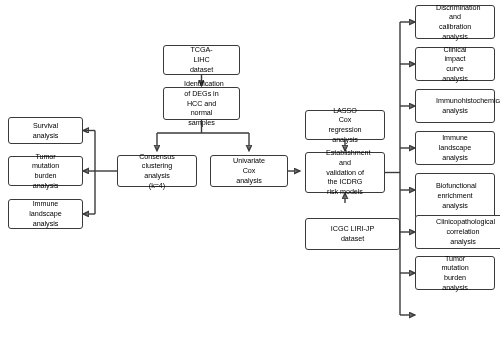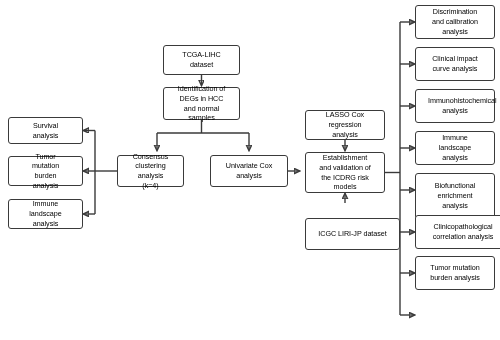"Discrimination and calibration analysis" .node { padding: 1px 12px -> 1px 20px }
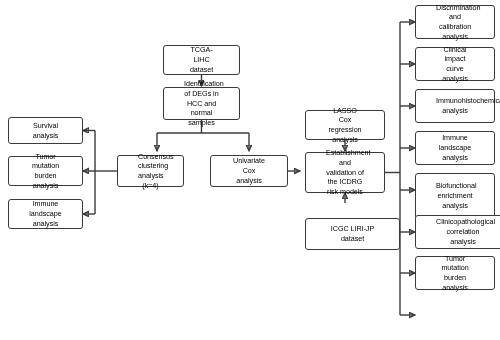"Consensus clustering analysis (k=4)" div.node { width: 67px -> 80px }
